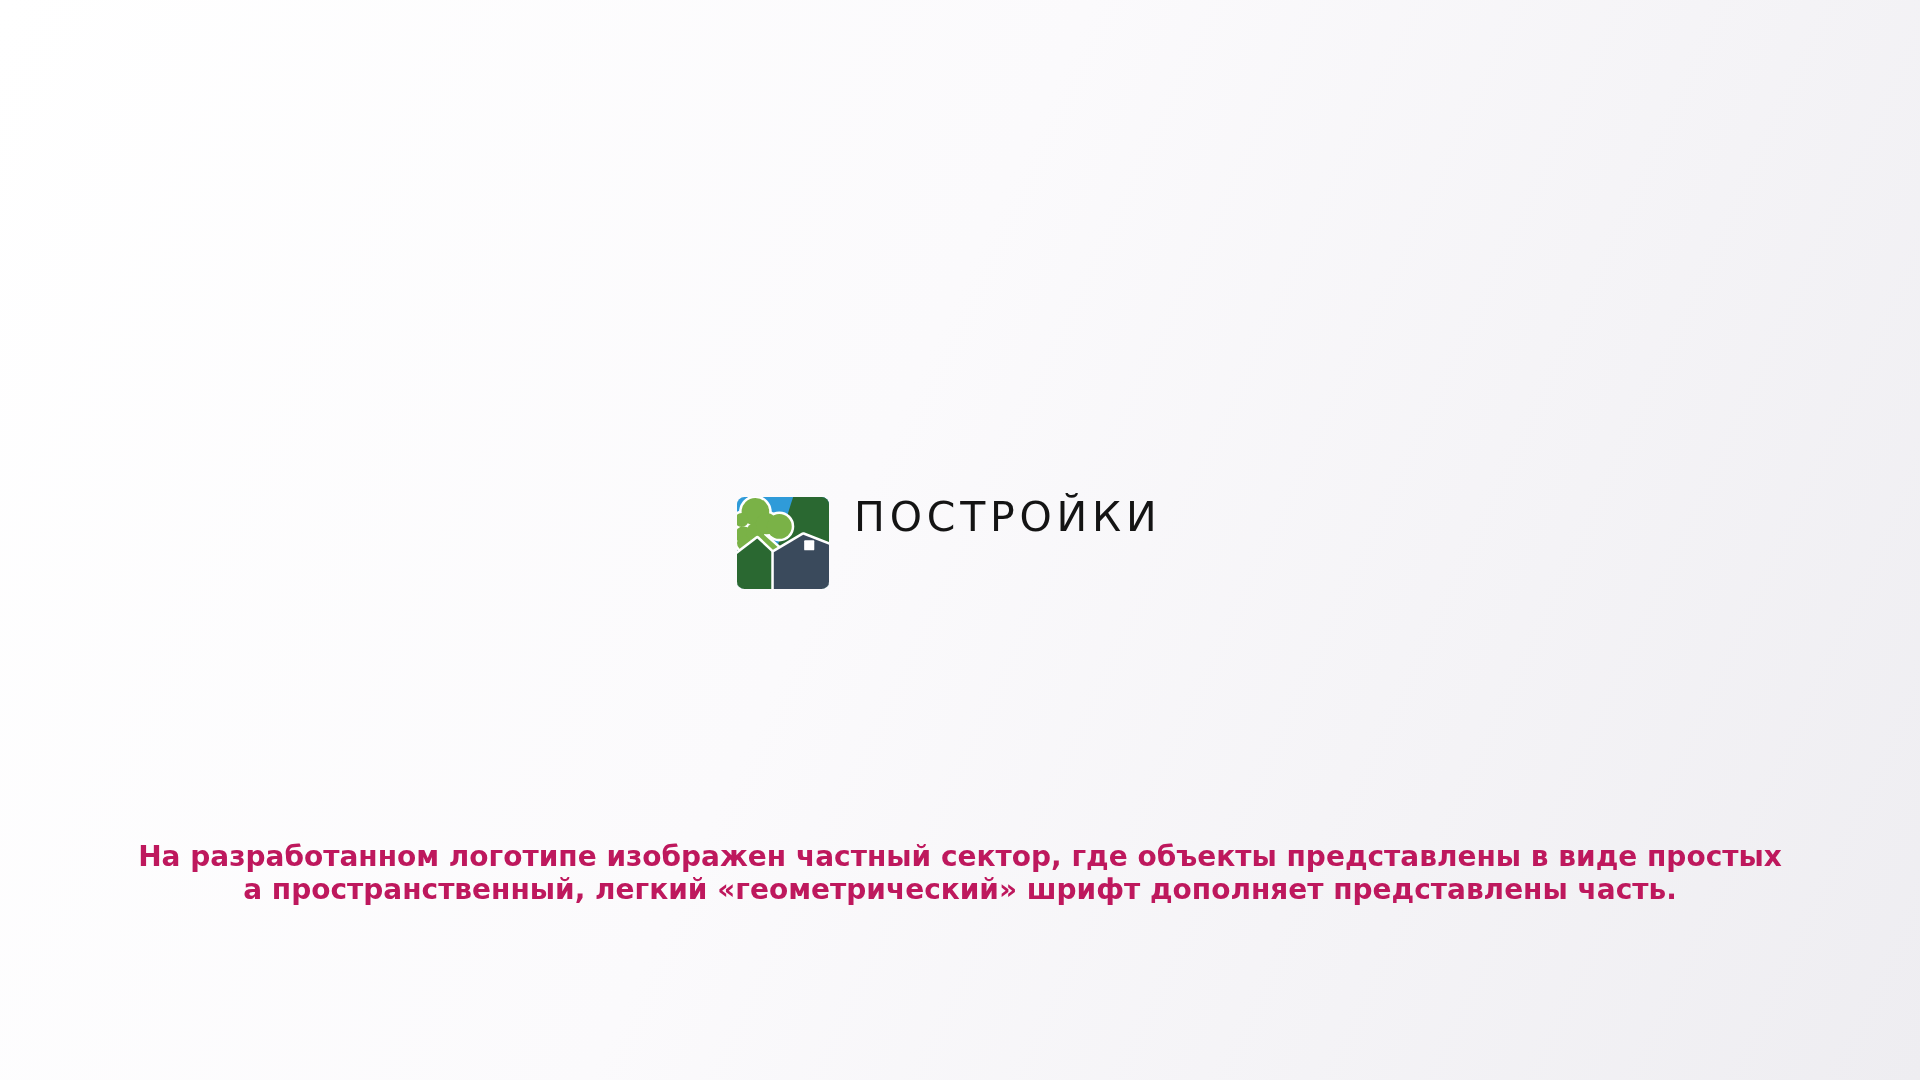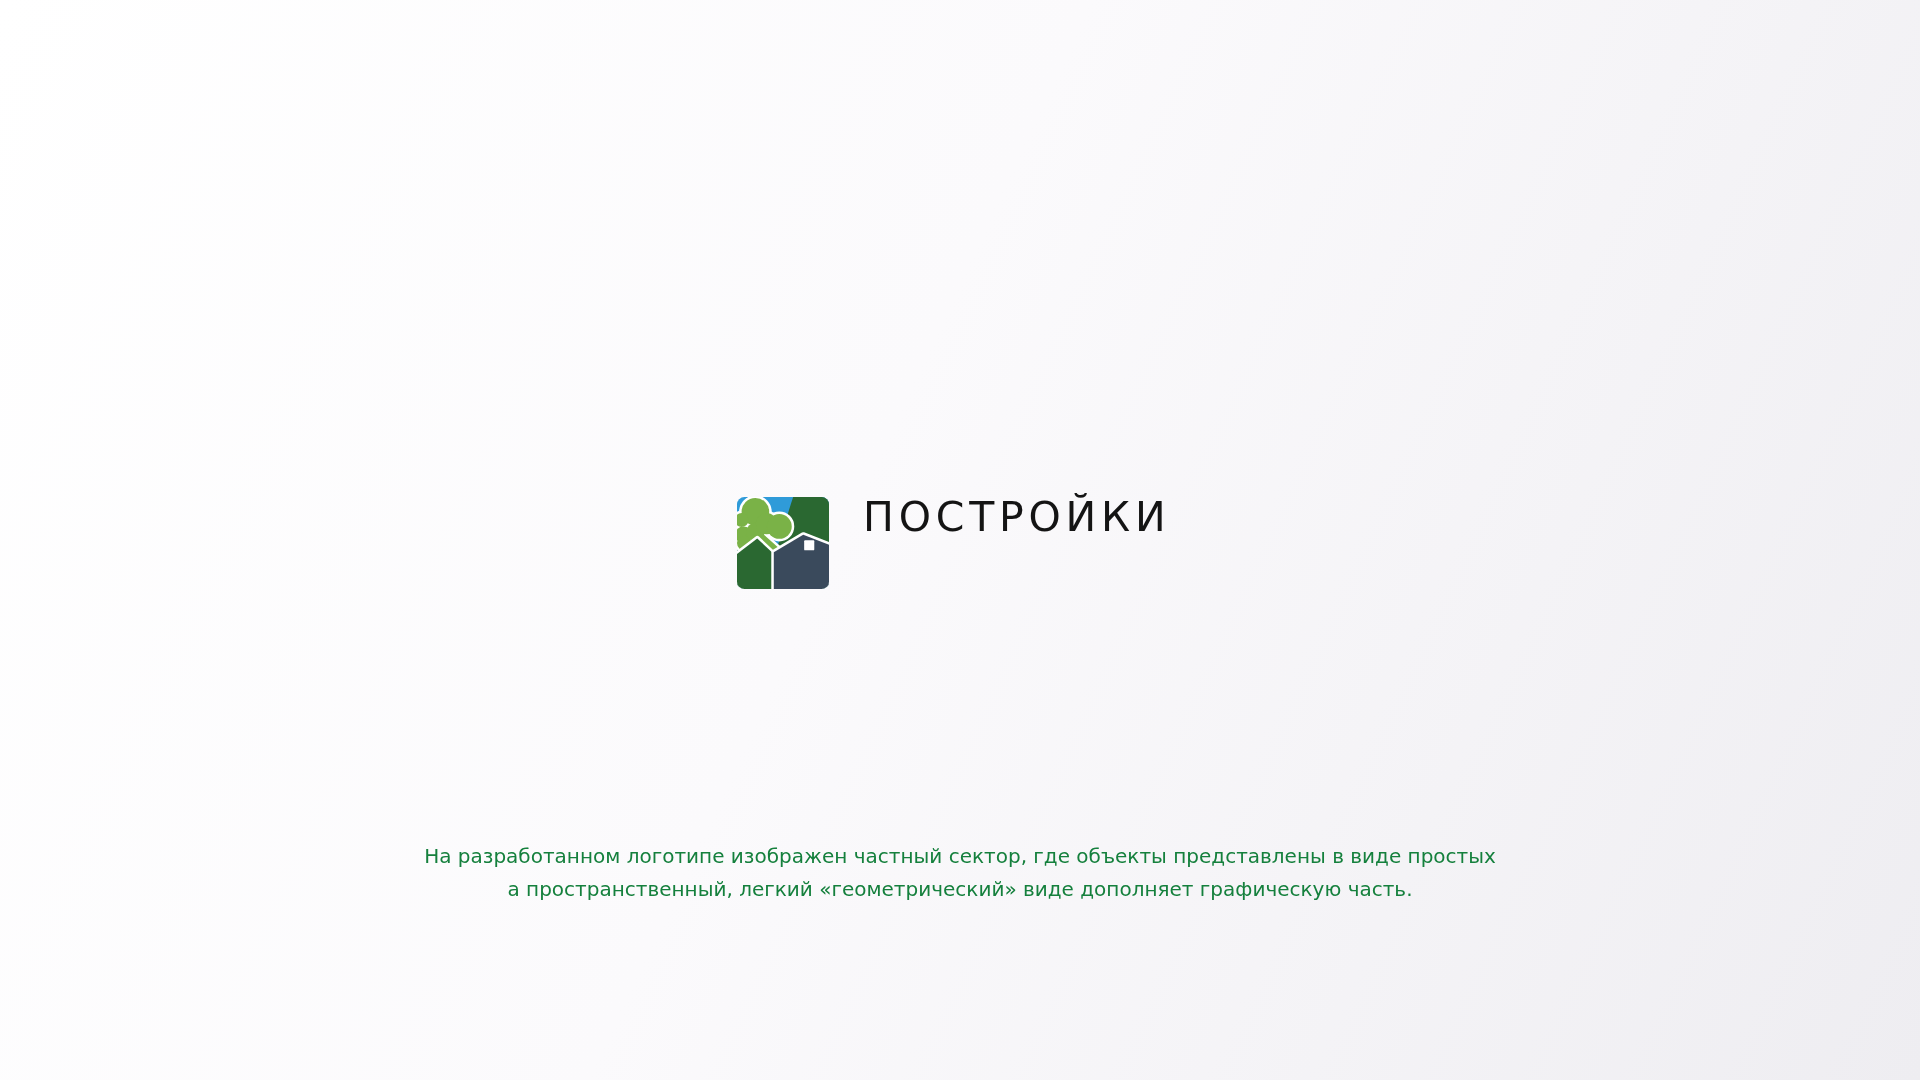"ПОСТРОЙКИ" .logo-title { left: 126px -> 117px }
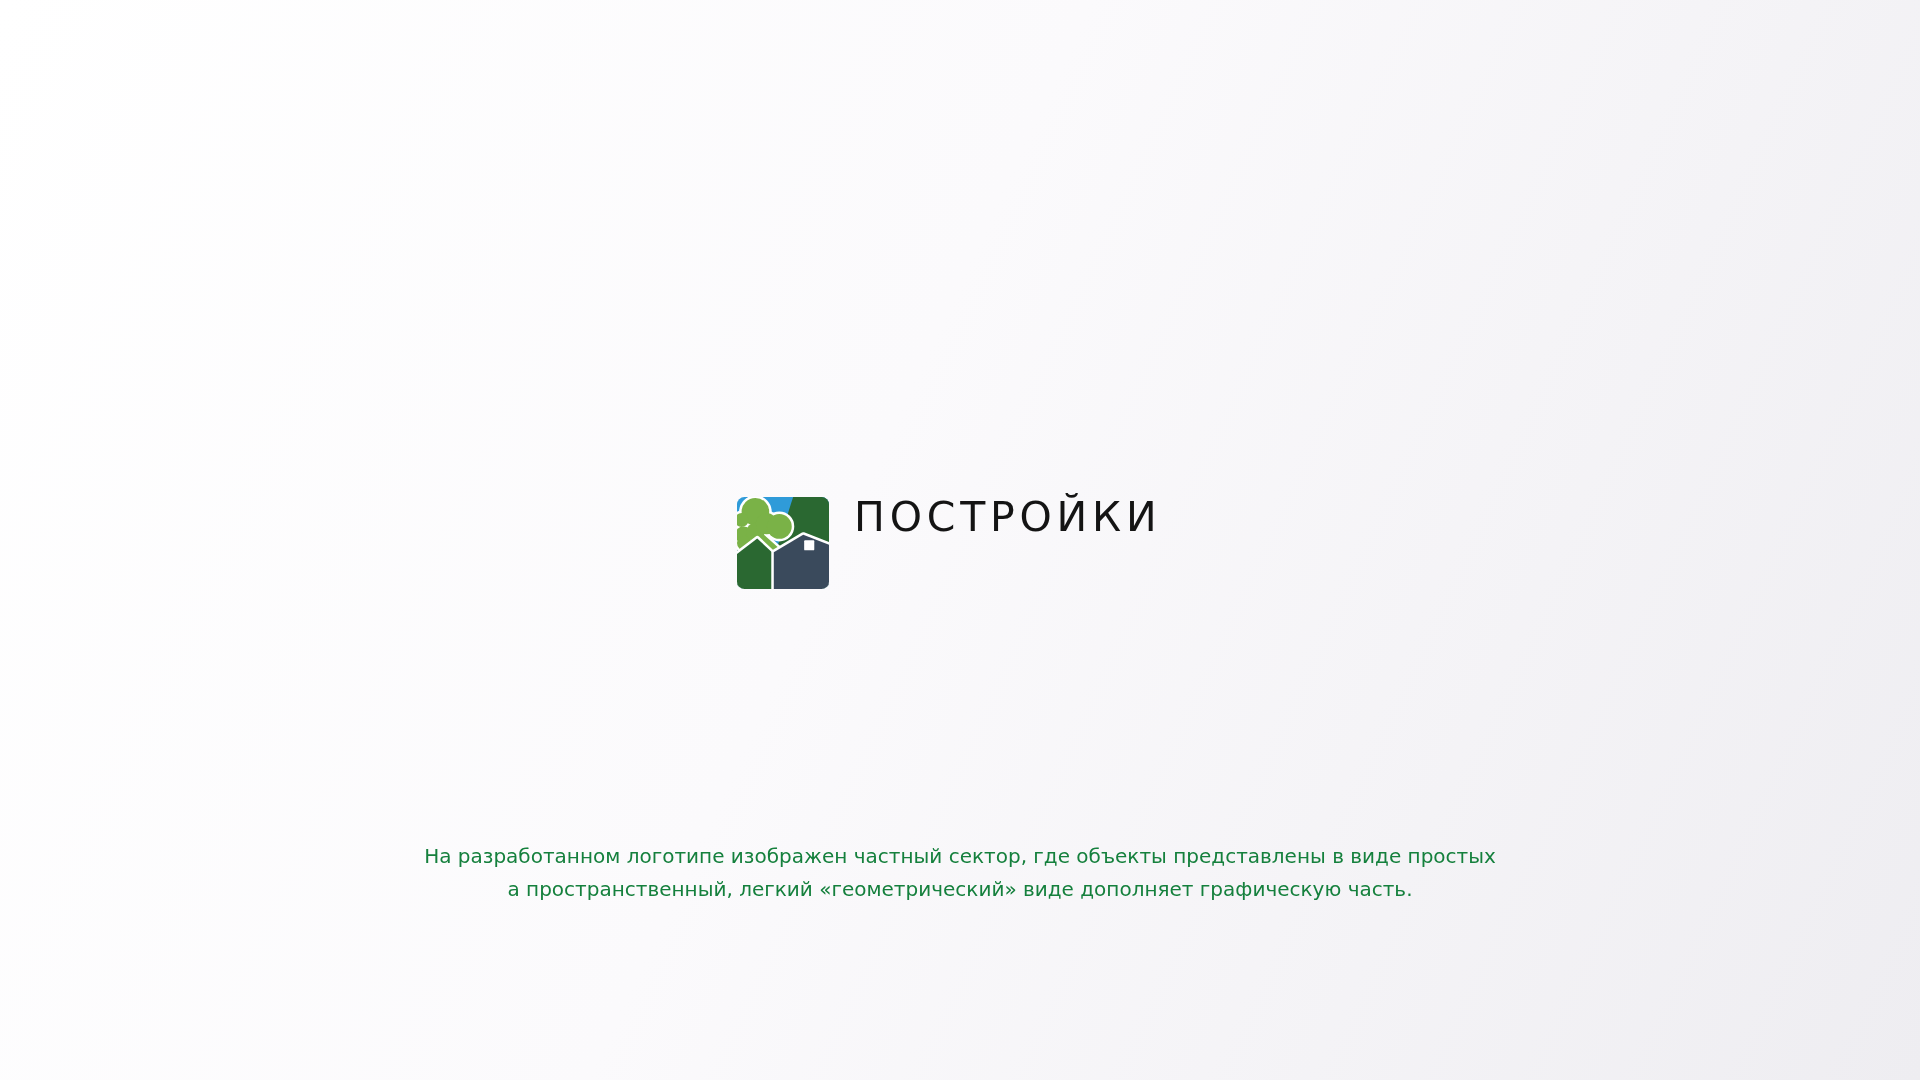"На разработанном логотипе изображен" .description .desc-line { color: #15803d -> #be185d; font-size: 20px -> 28px; font-weight: 400 -> 700 }
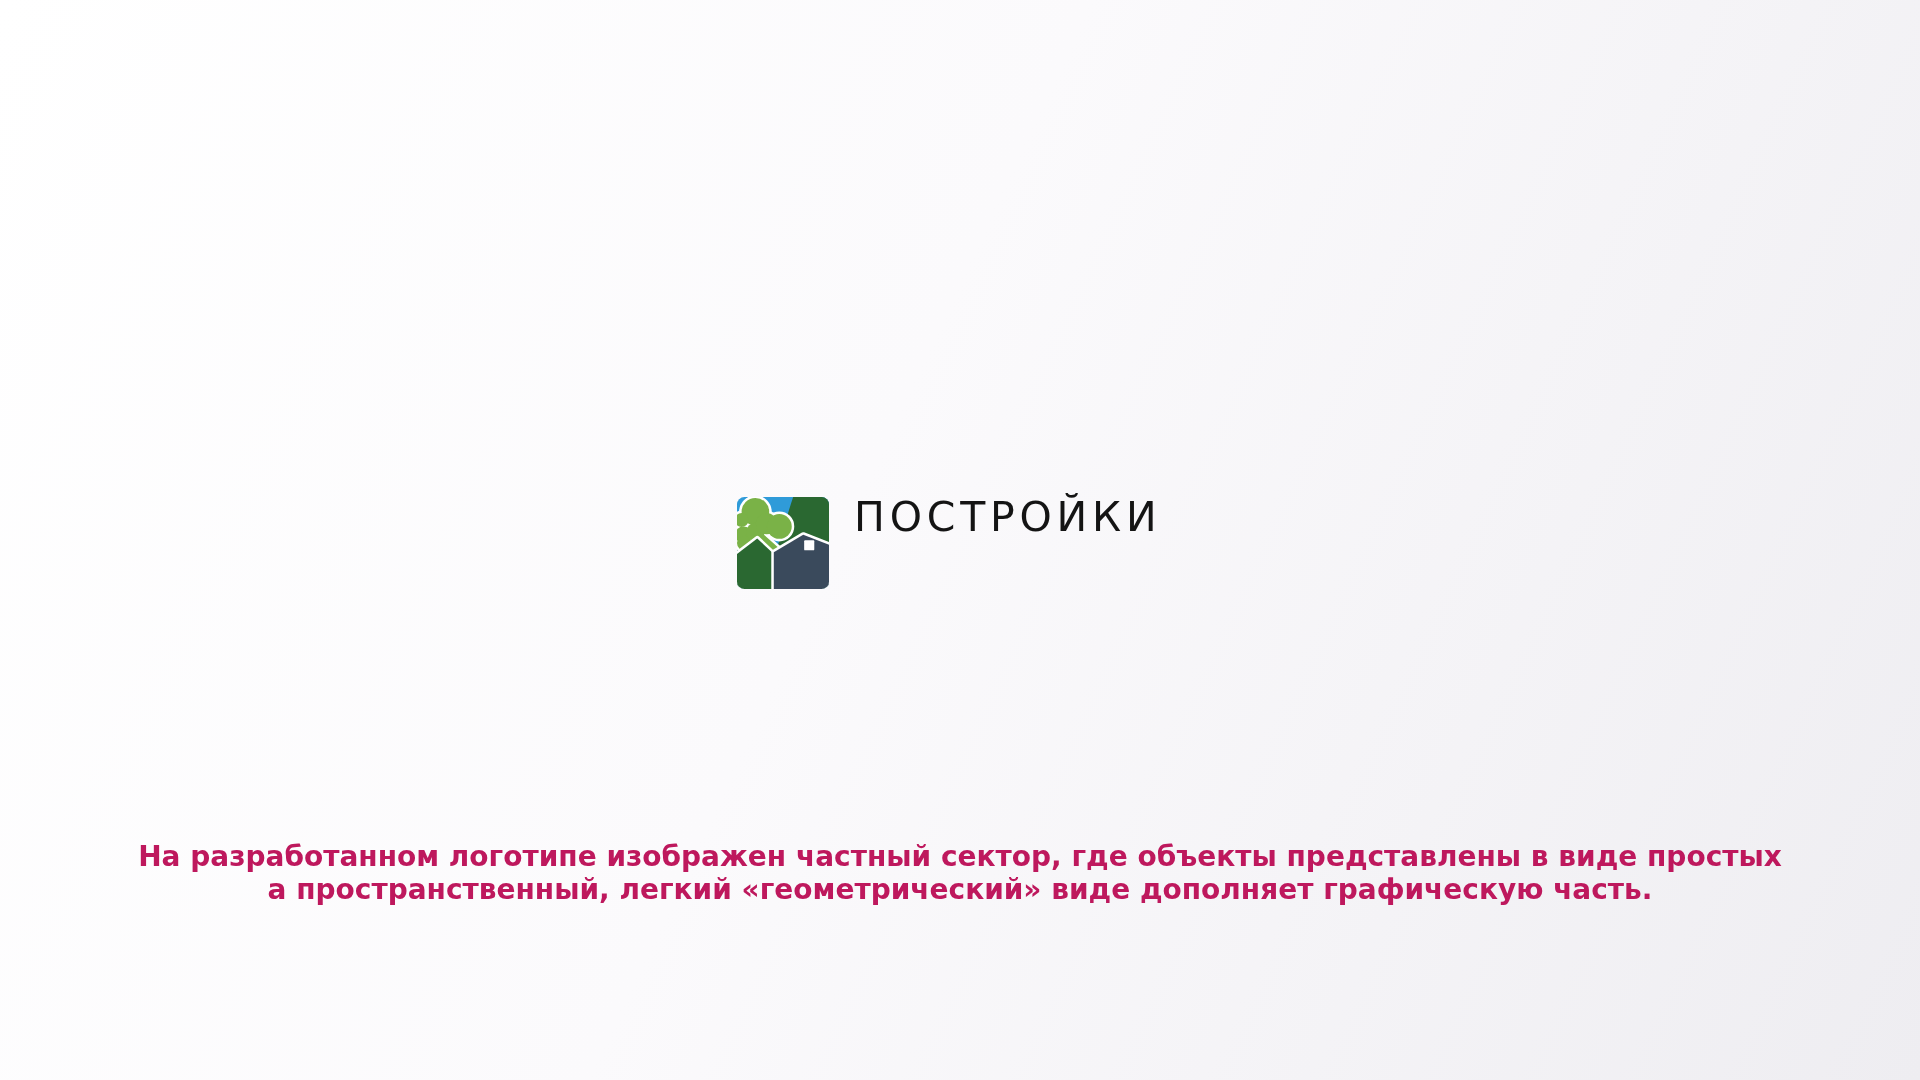"а пространственный, легкий" span.desc-line { text: виде дополняет графическую -> шрифт дополняет представлены }
